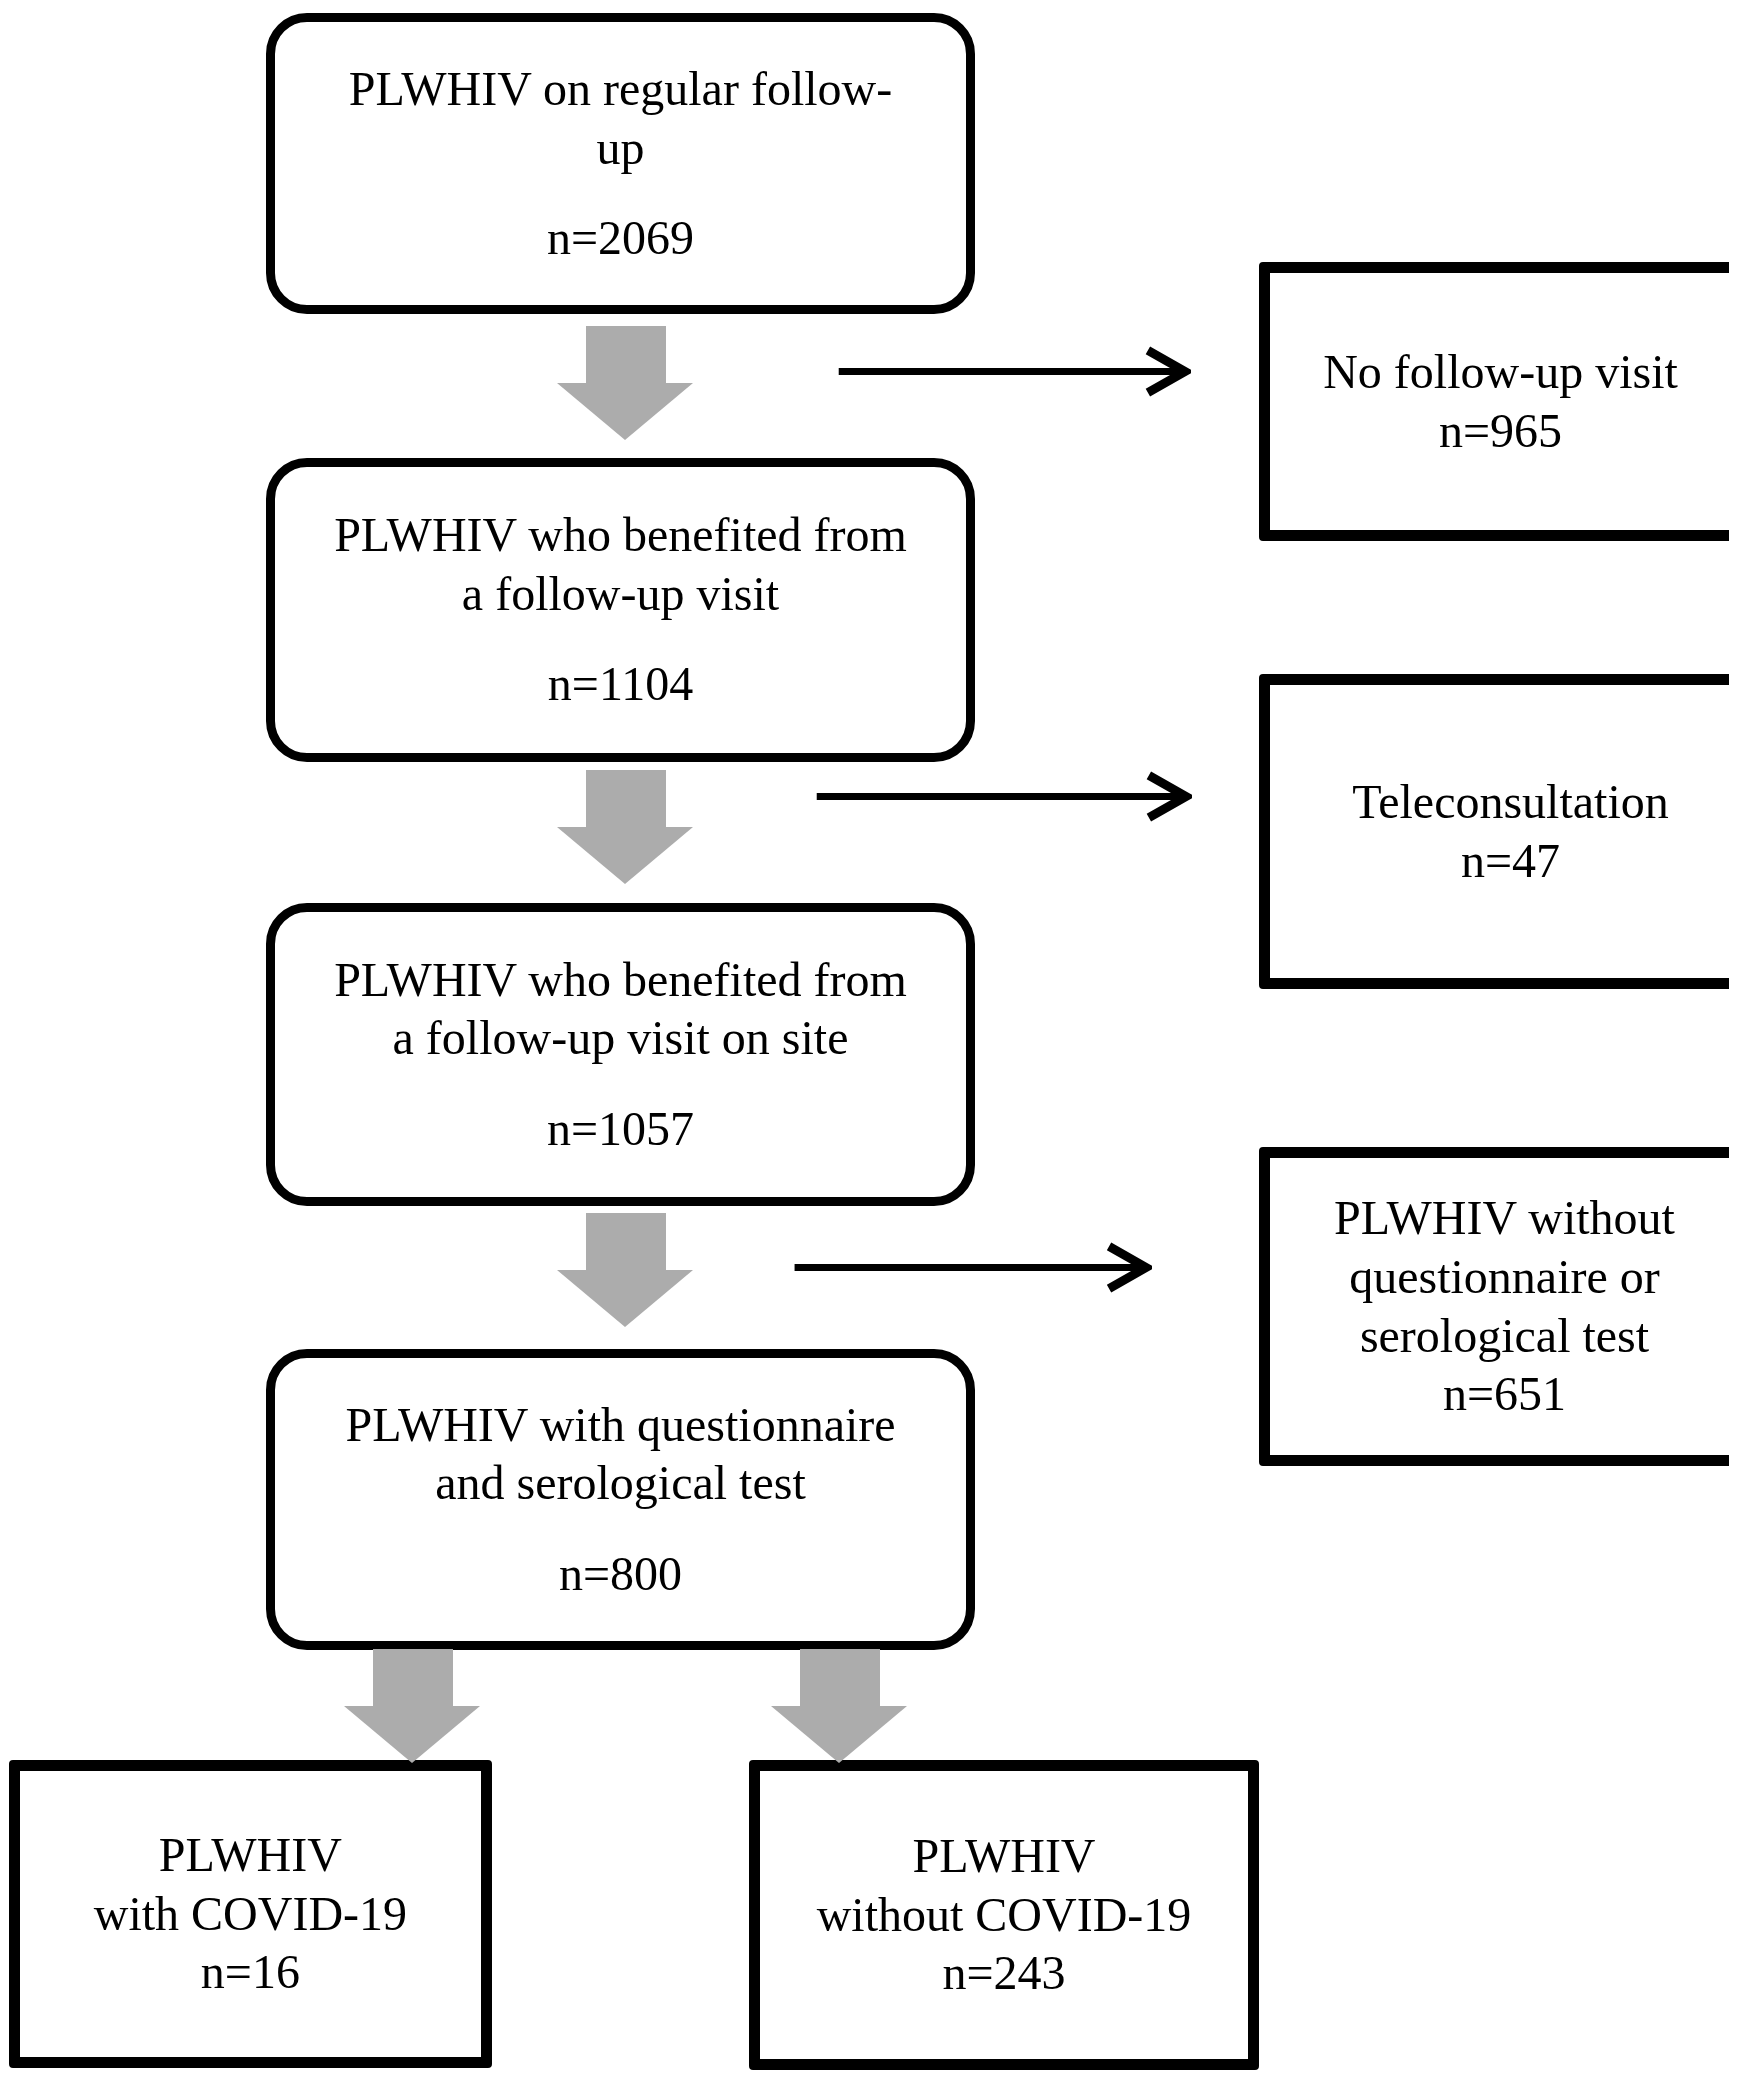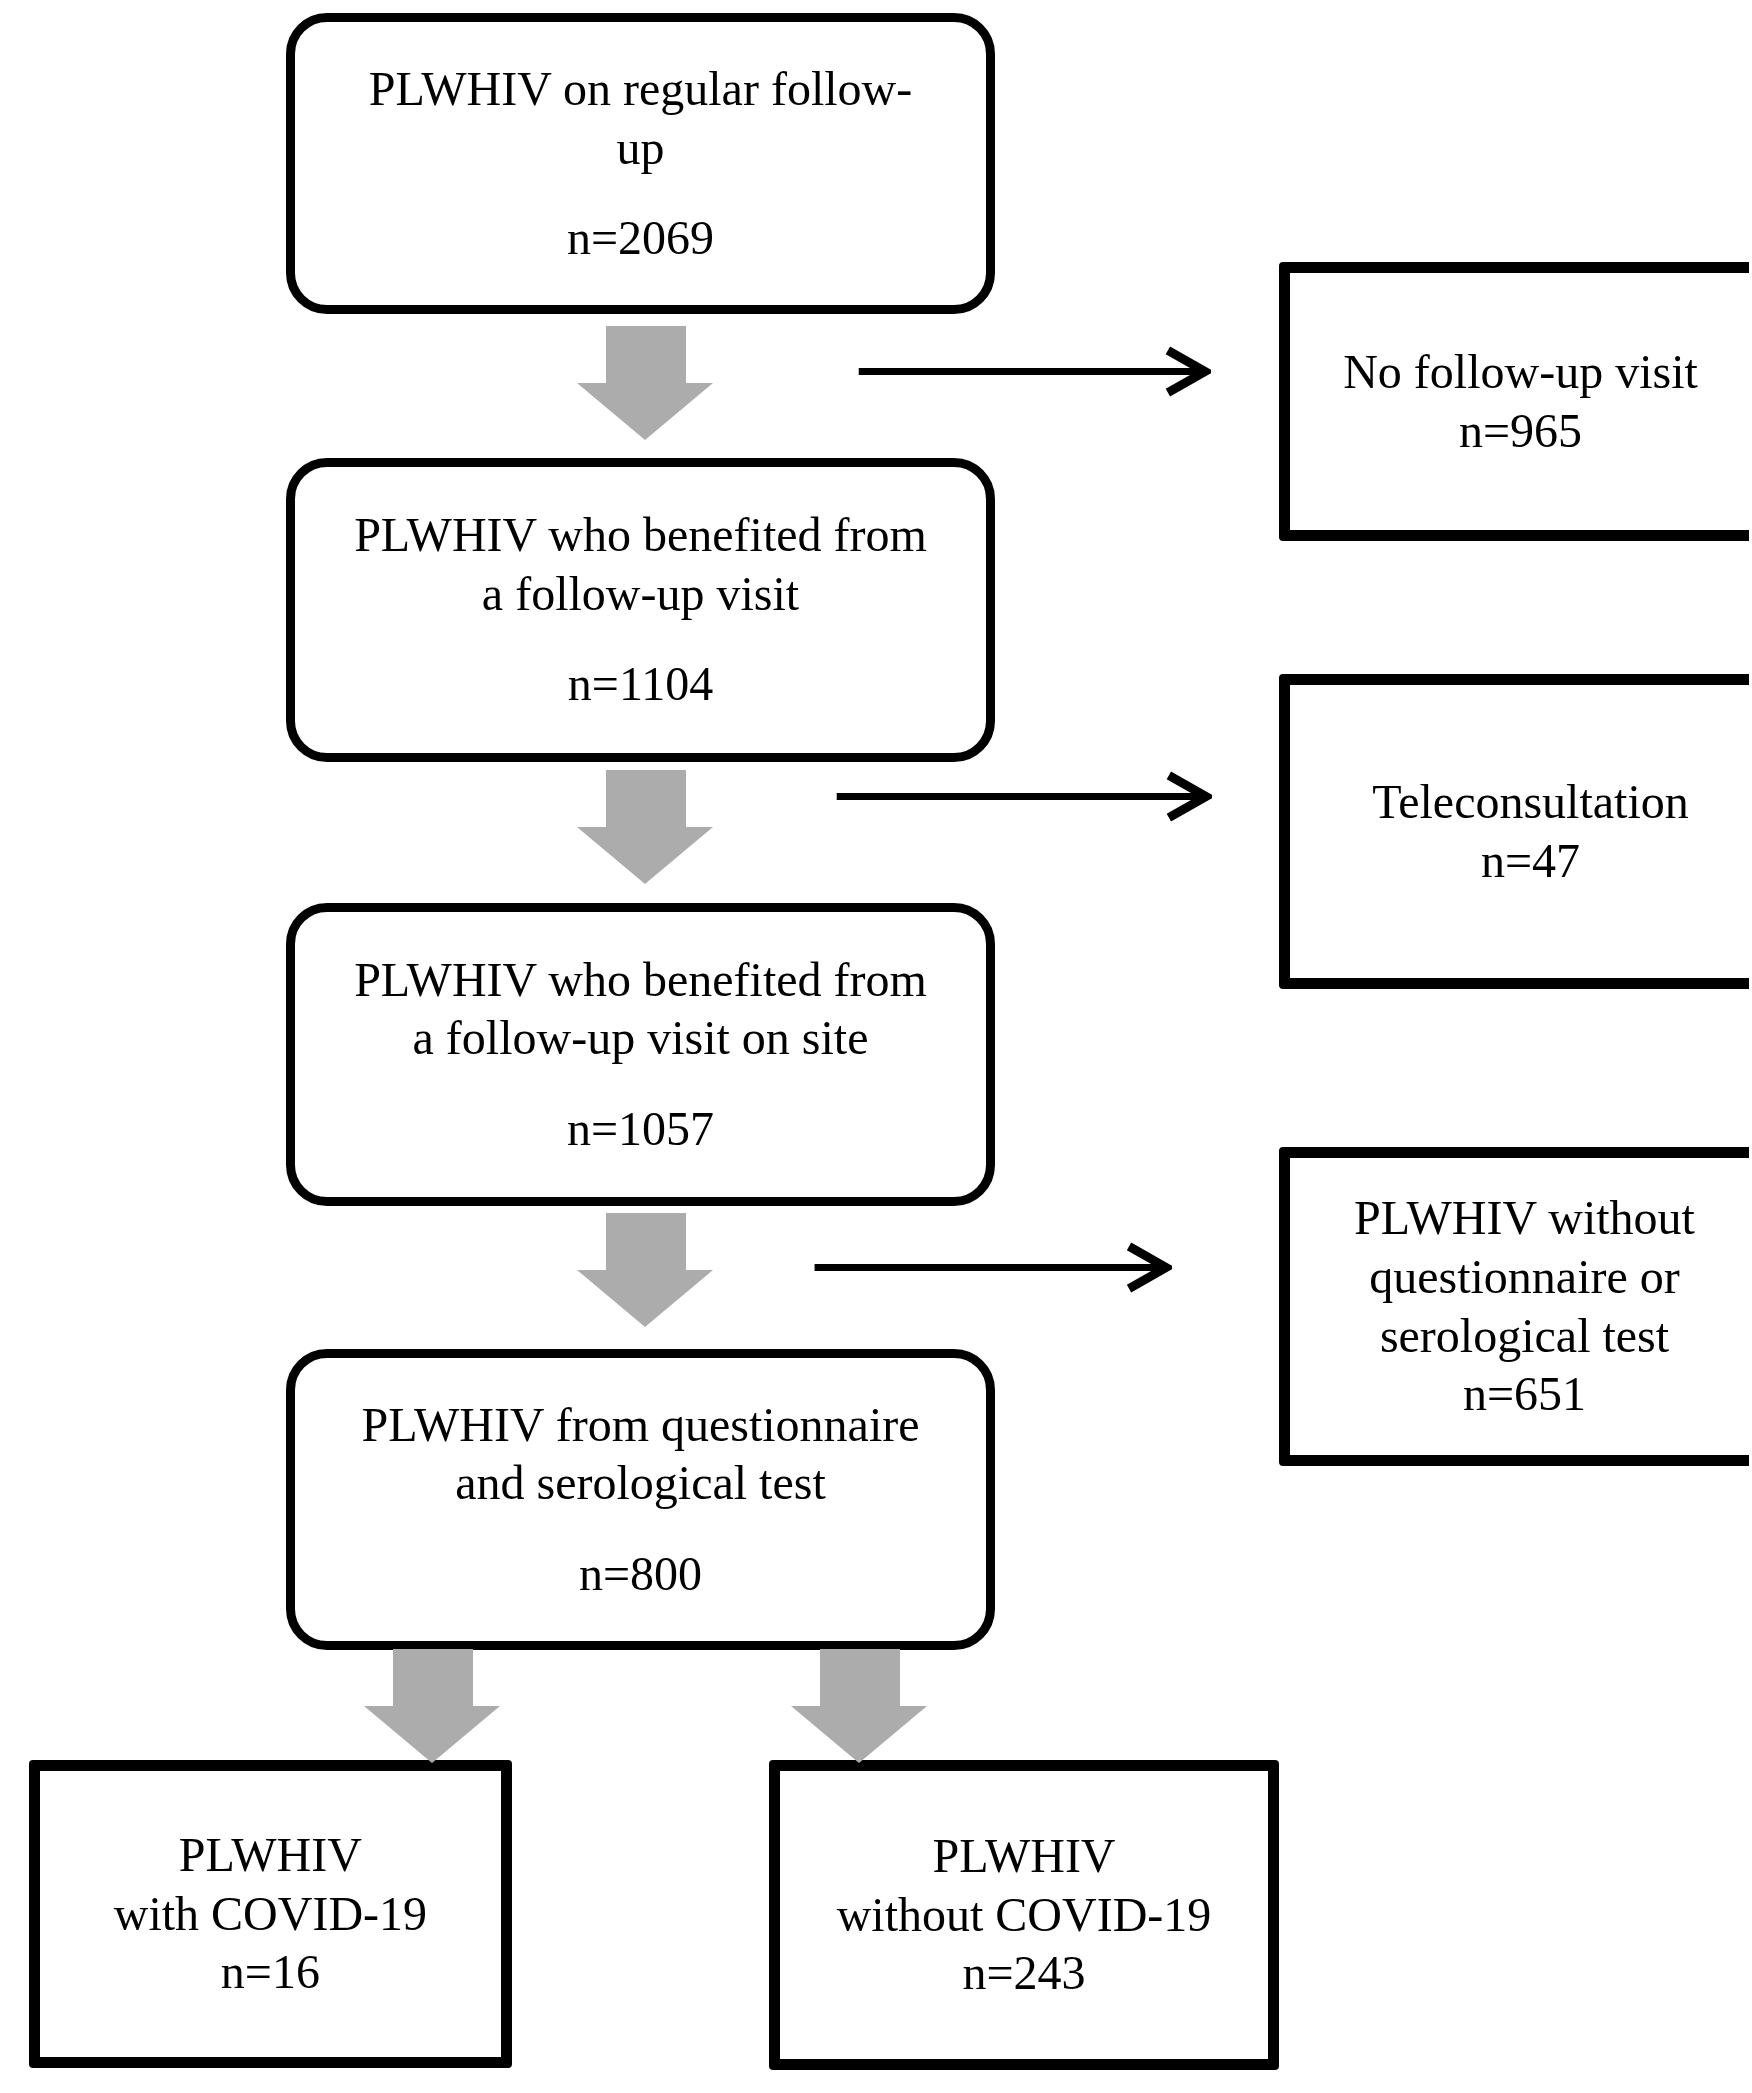"PLWHIV on regular follow-" .canvas { margin-left: 20px -> none }
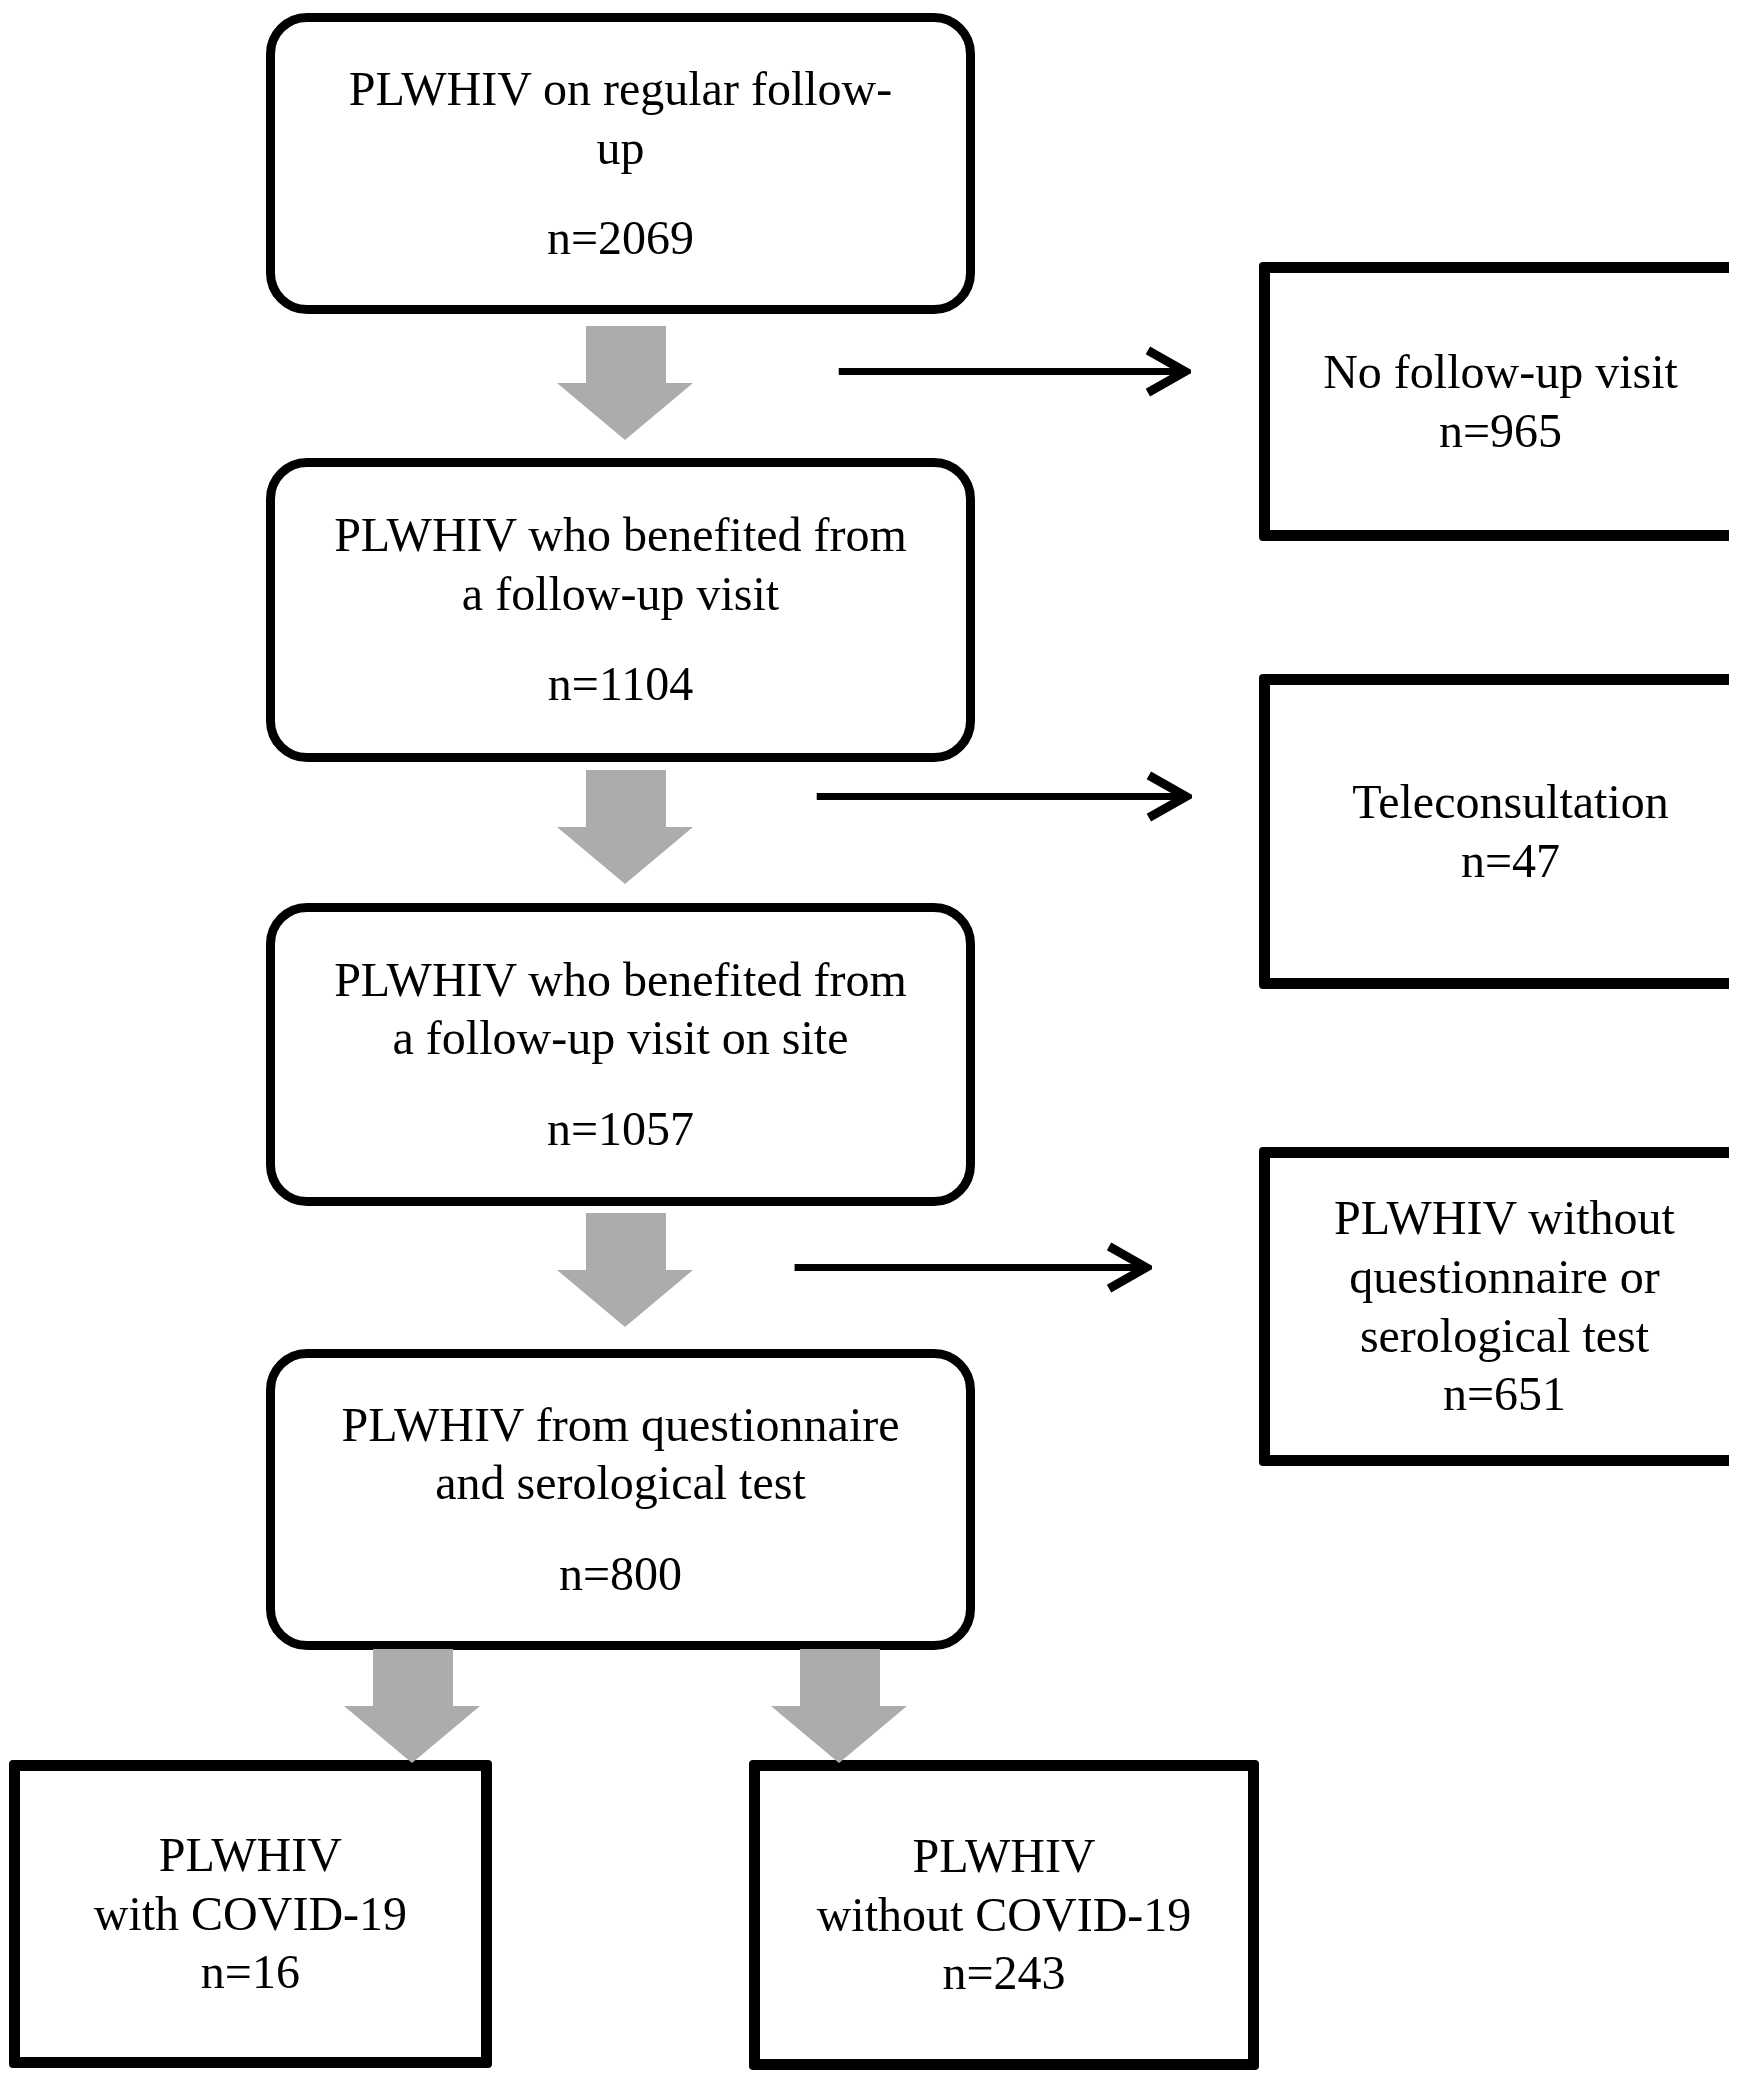"PLWHIV from questionnaire" span.label { text: from -> with }
